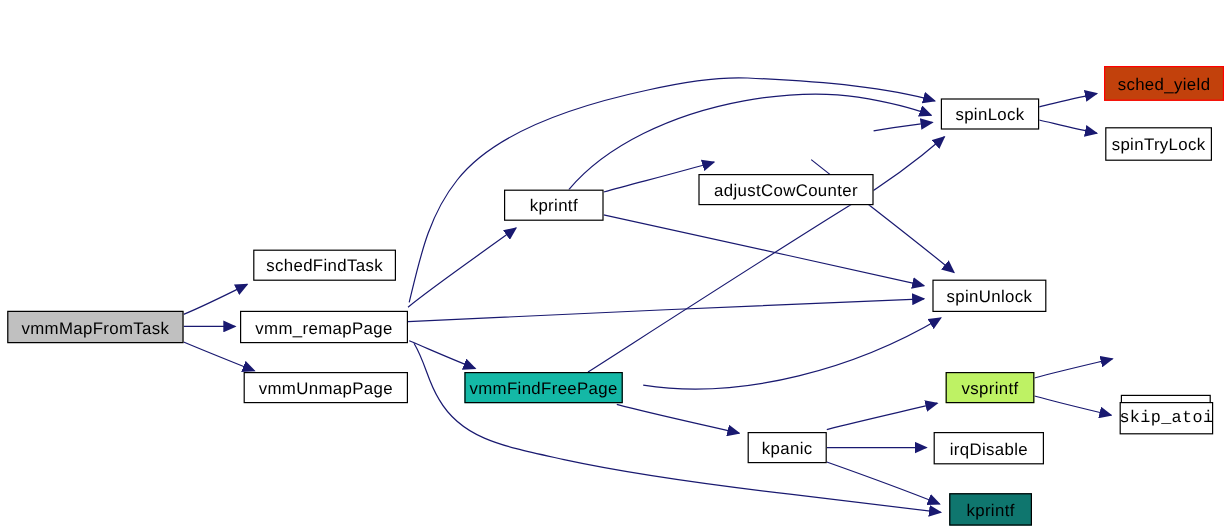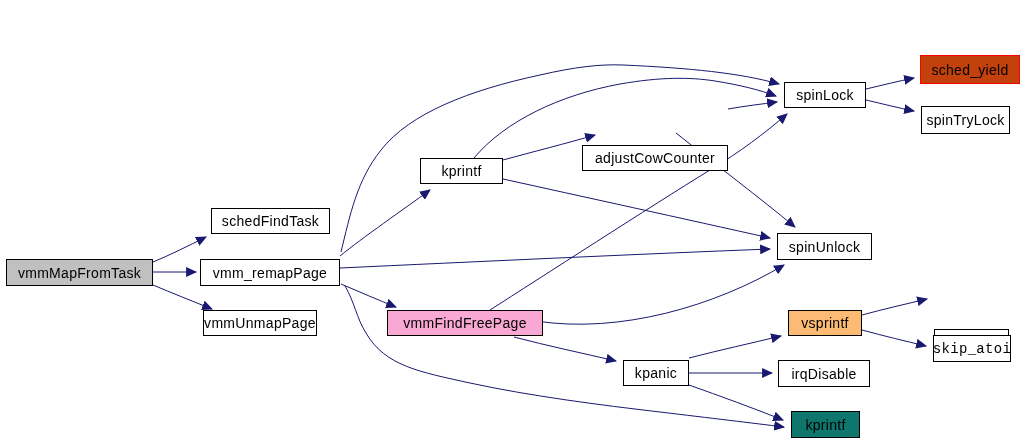"vmmUnmapPage" div.node { width: 114px -> 137px }
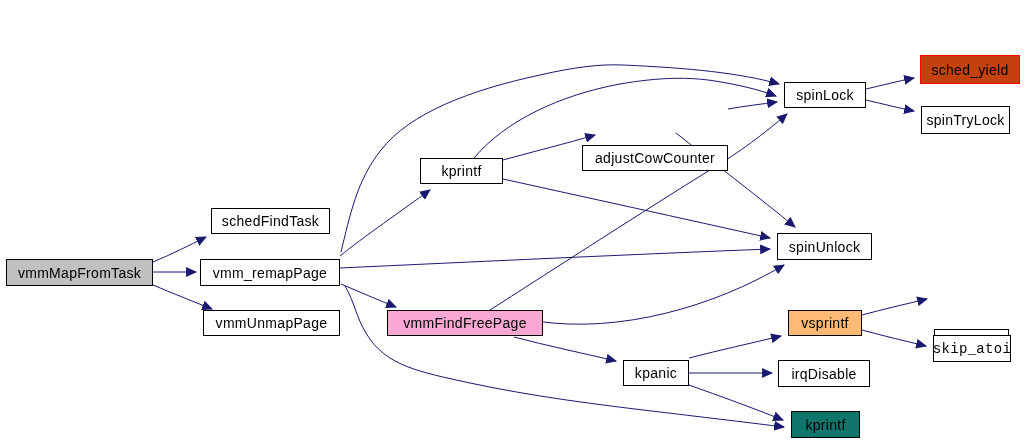"vmmFindFreePage" div.node { background: #f9a8d4 -> #14b8a6; width: 156px -> 132px }
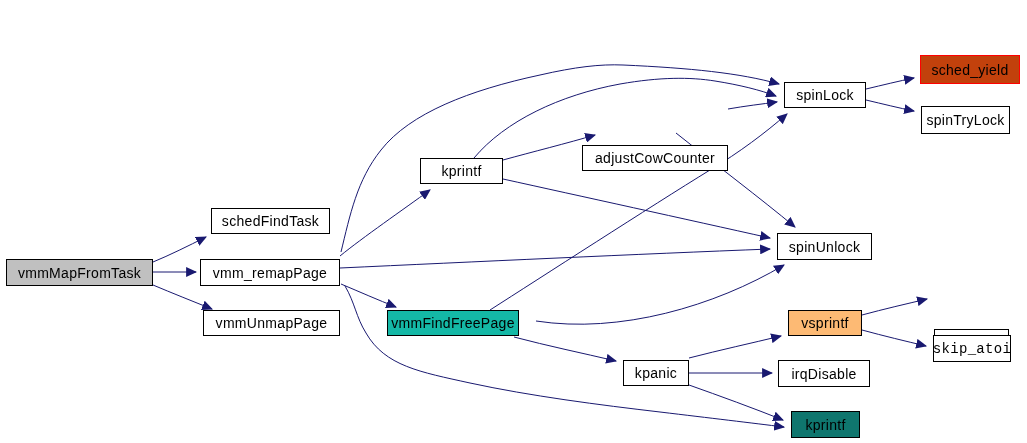"vsprintf" div.node { background: #fdba74 -> #bef264 }
